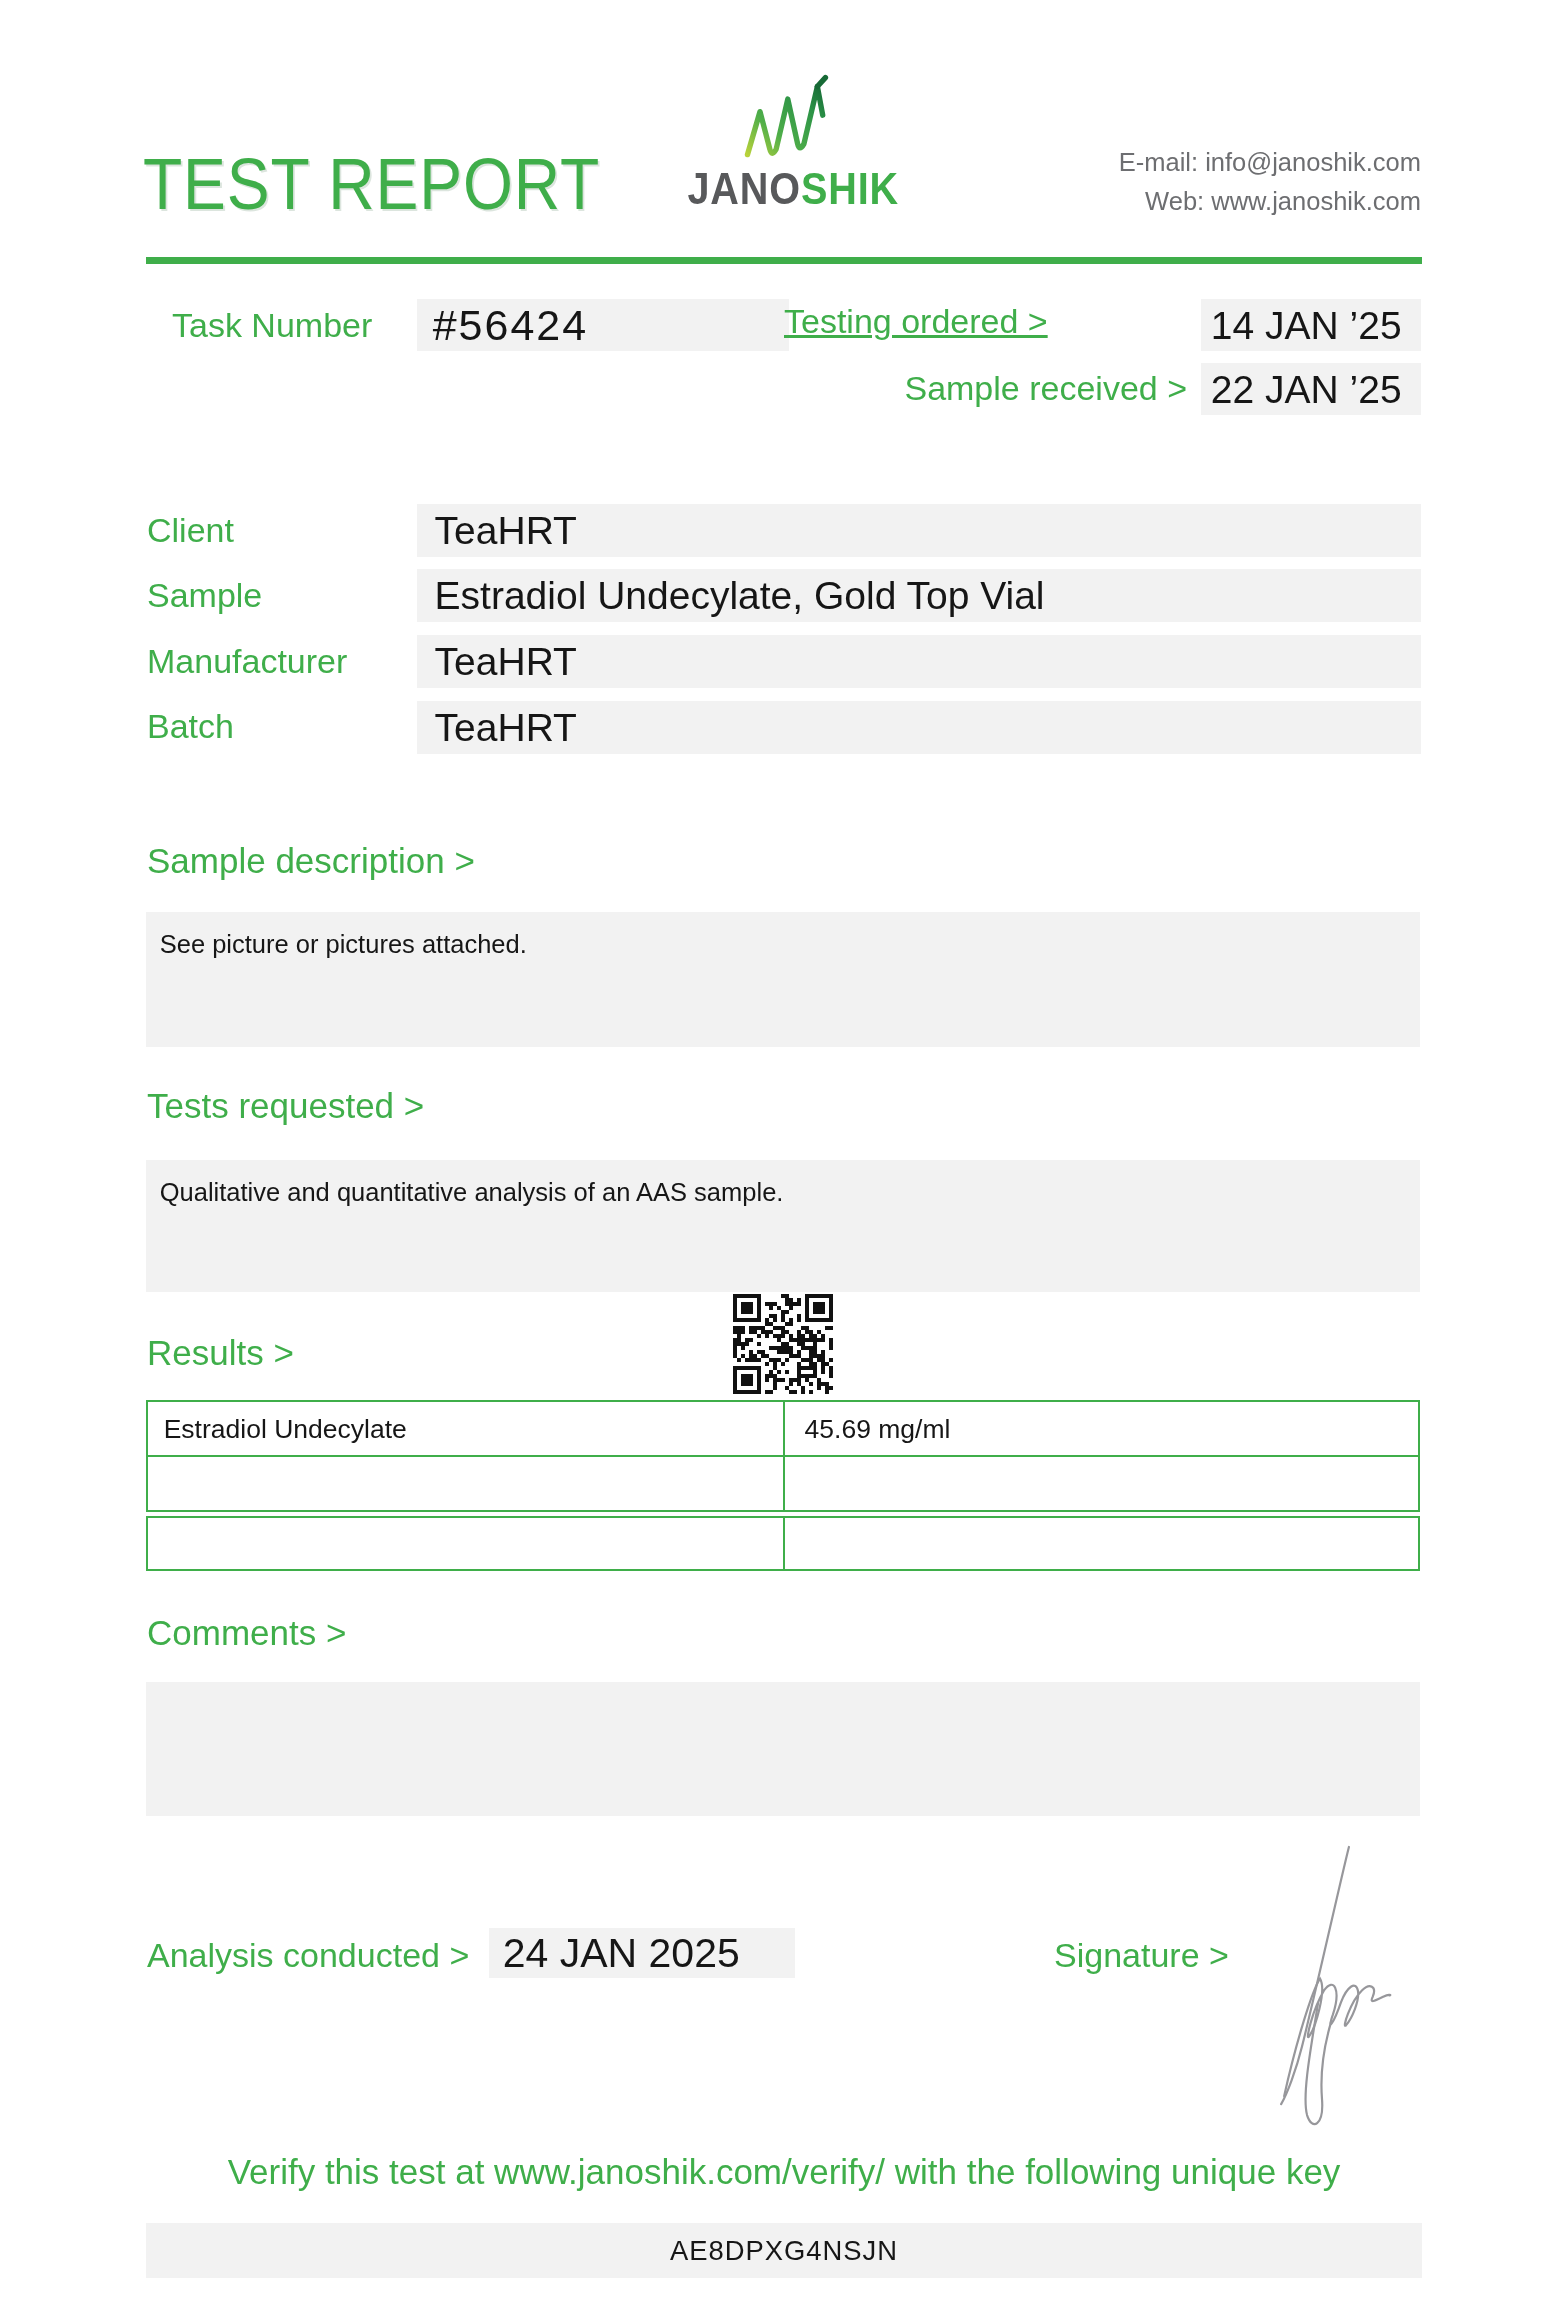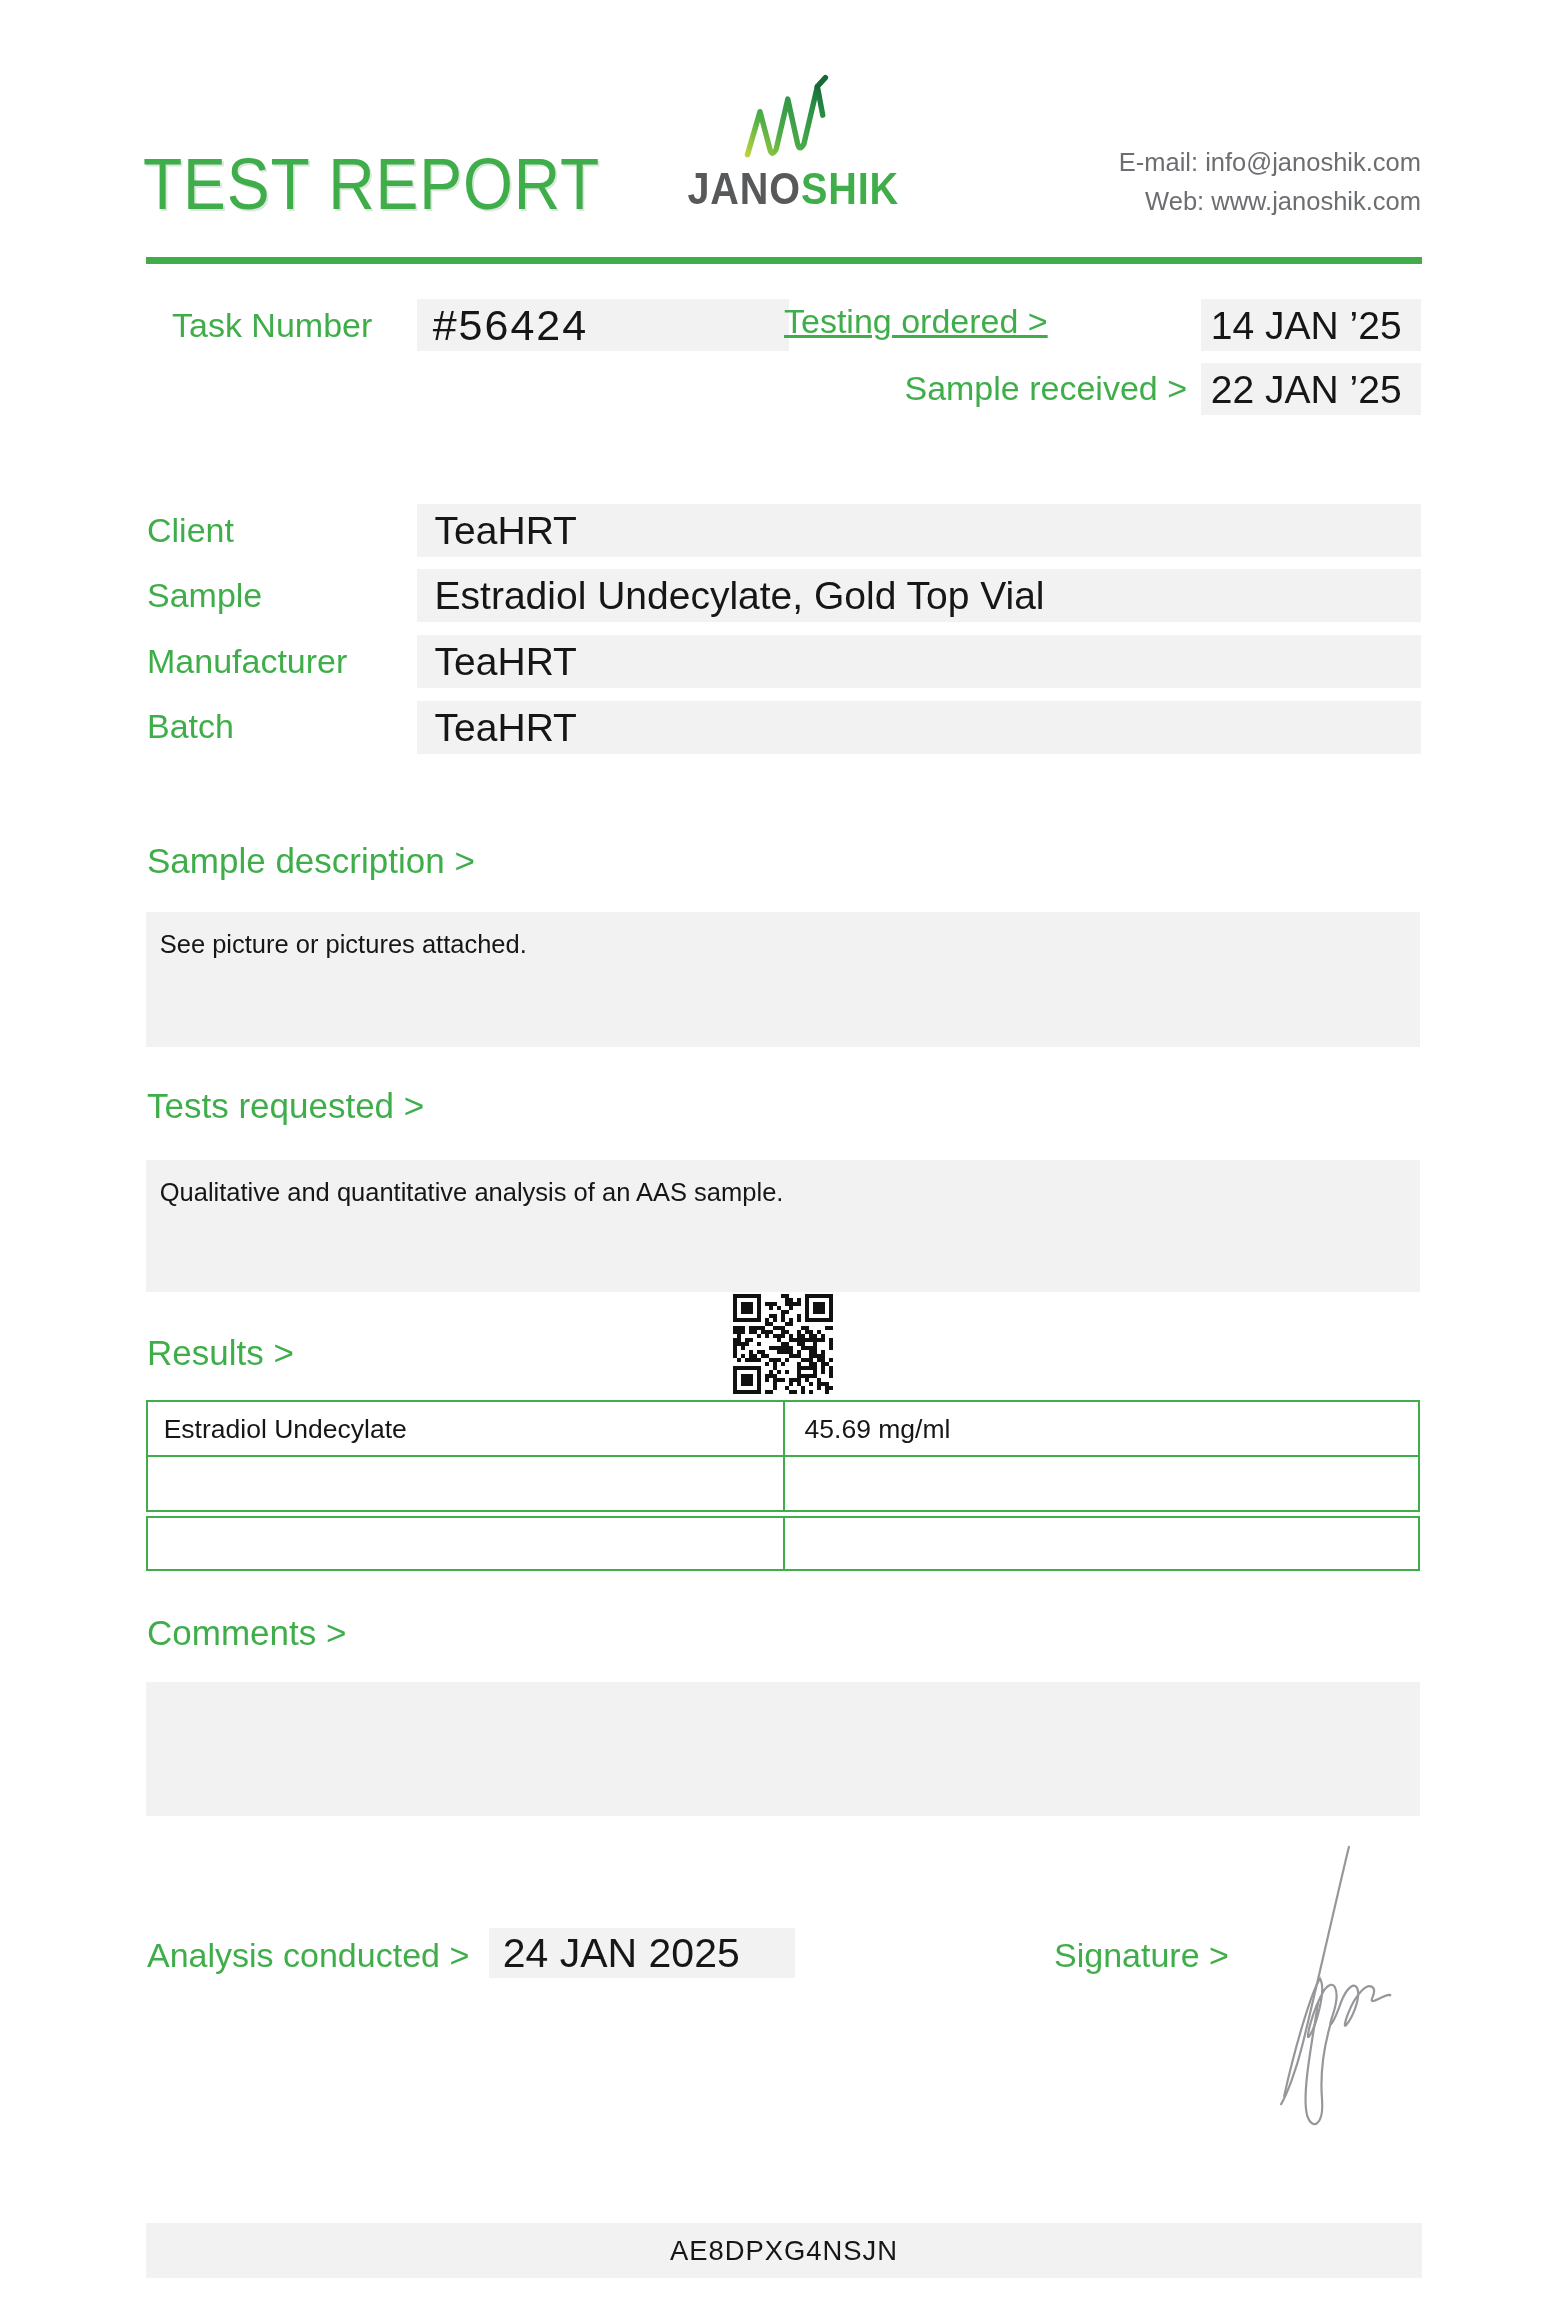"Verify this test at" div.abs { html: none -> <div>Verify this test at www.janoshik.com/verify/ with the following unique key</div> }
